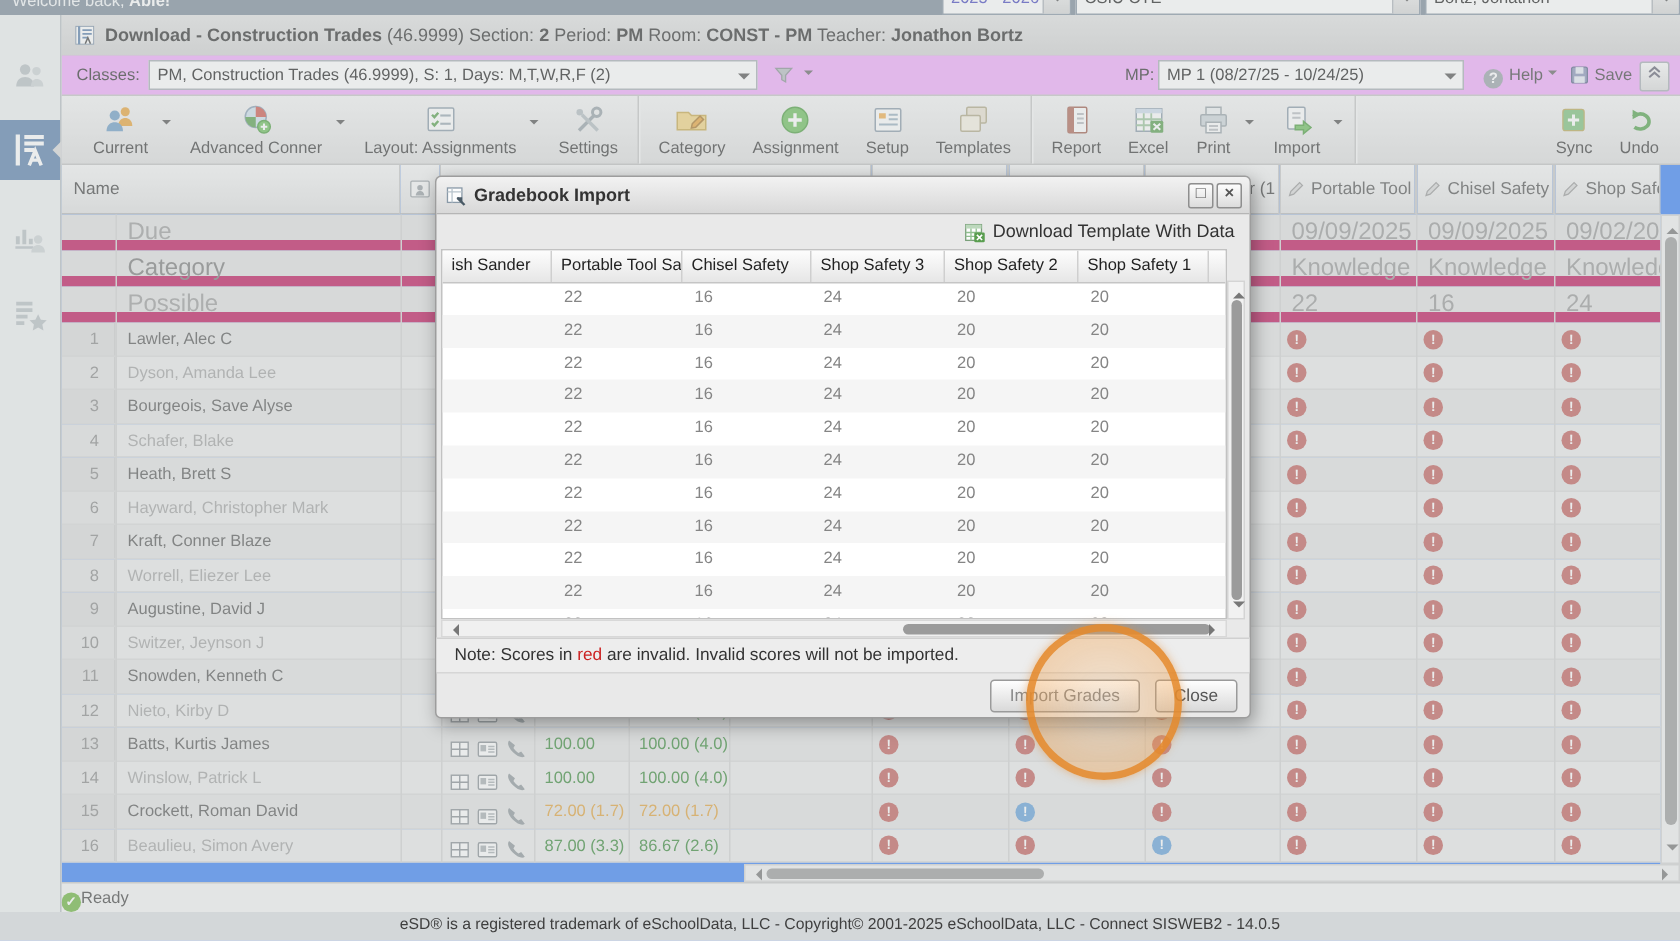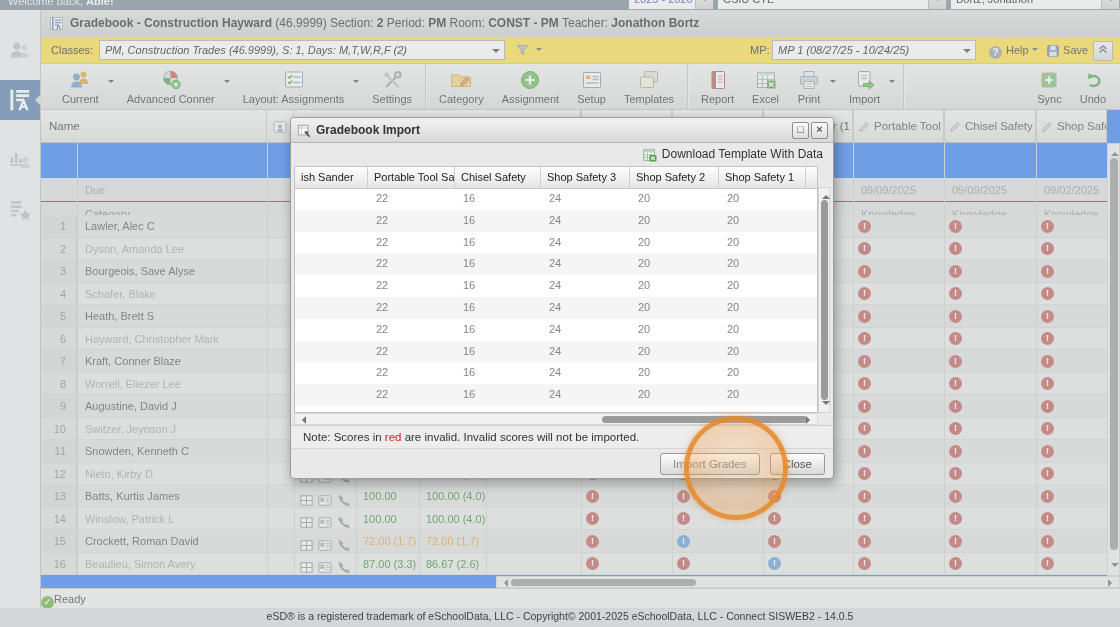"Gradebook - Construction Hayward" b { text: Gradebook - Construction Hayward -> Download - Construction Trades }
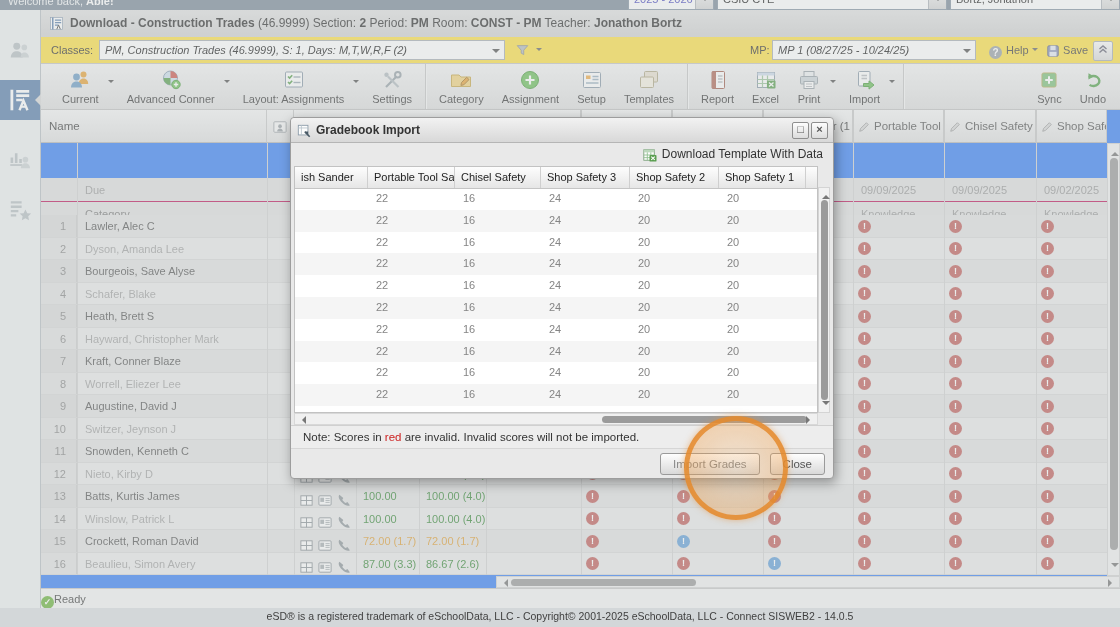"Classes:" .classes-row { background: #fde047 -> #f0abfc }
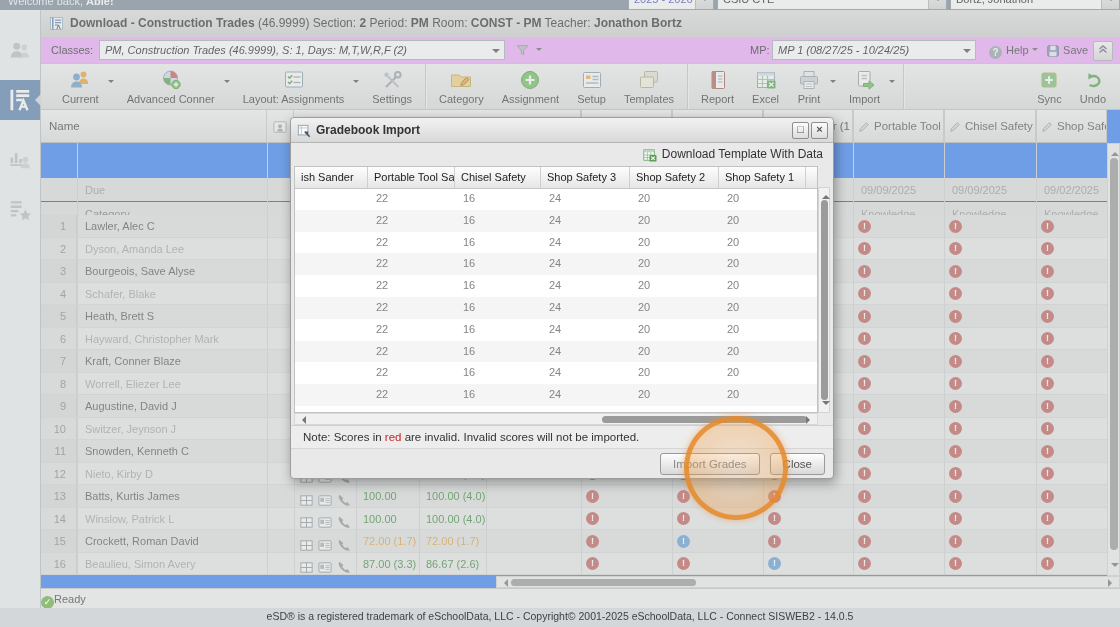"PM, Construction Trades (46.9999), S:" .sel { font-style: italic -> none }
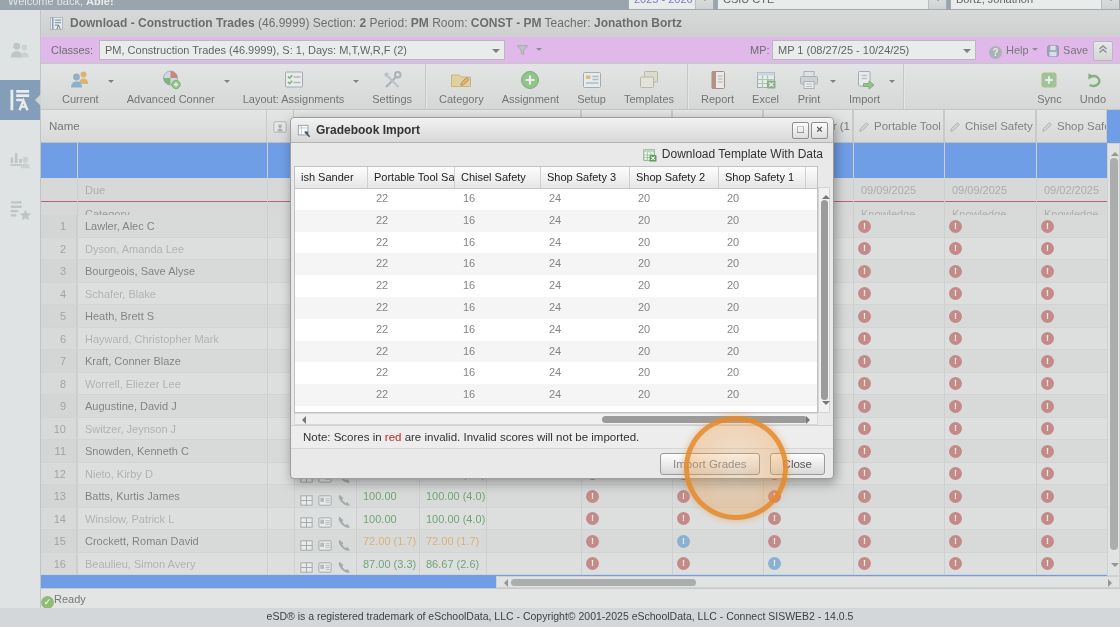"Due" .g-sub { border-bottom: 1px solid #be185d -> 7px solid #be185d; font-size: 11px -> 16px; margin-top: 35px -> none }
